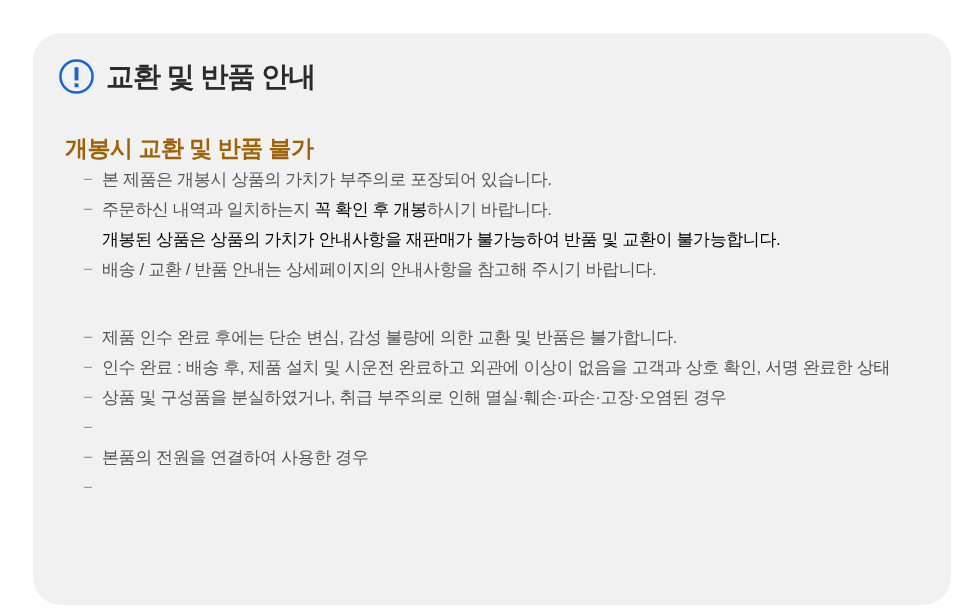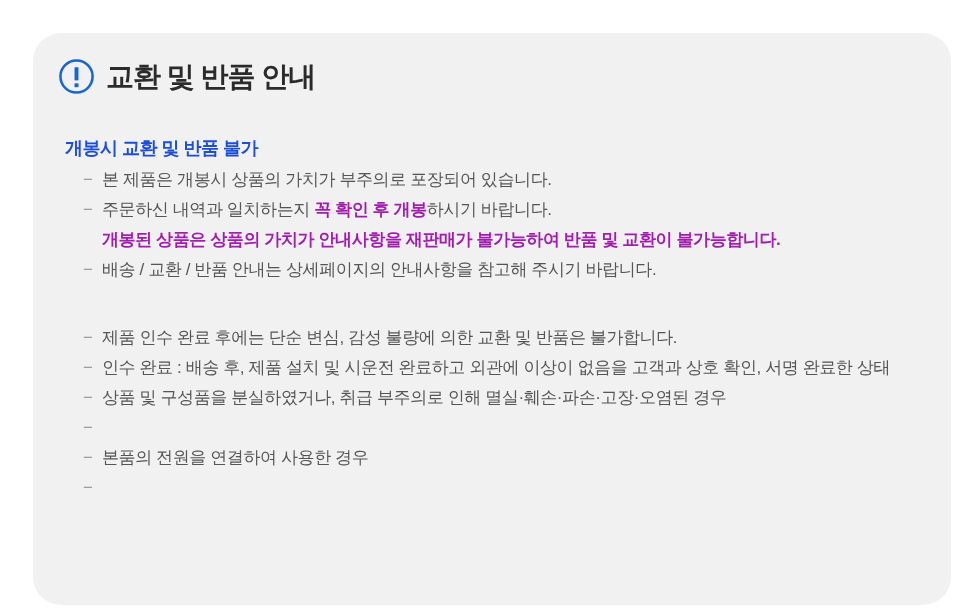"개봉시 교환 및 반품 불가" .section-heading { color: #1d4ed8 -> #a16207; font-size: 18px -> 23px }
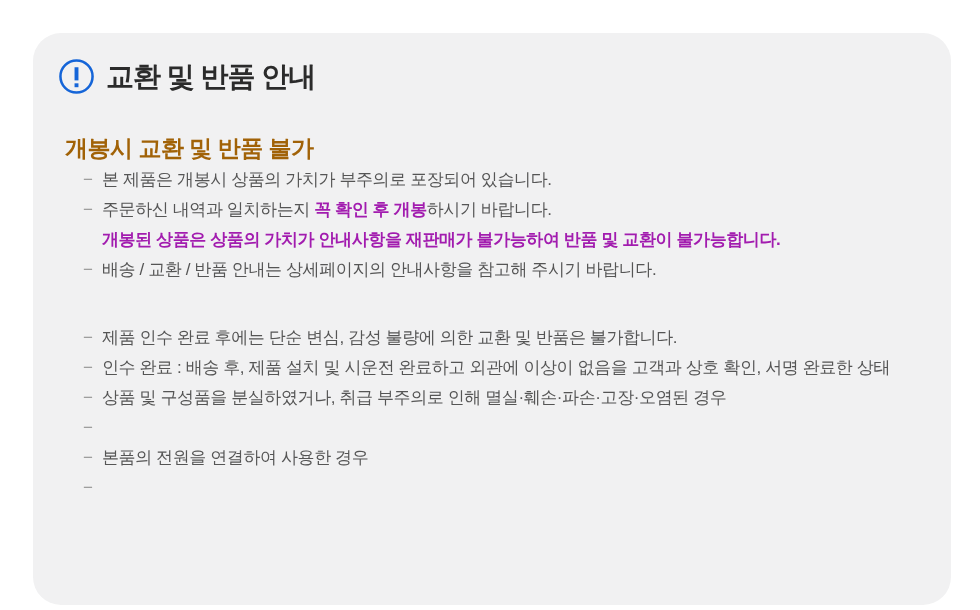"꼭 확인 후 개봉" .red-bold { color: #a21caf -> #000000; font-weight: bold -> normal }
